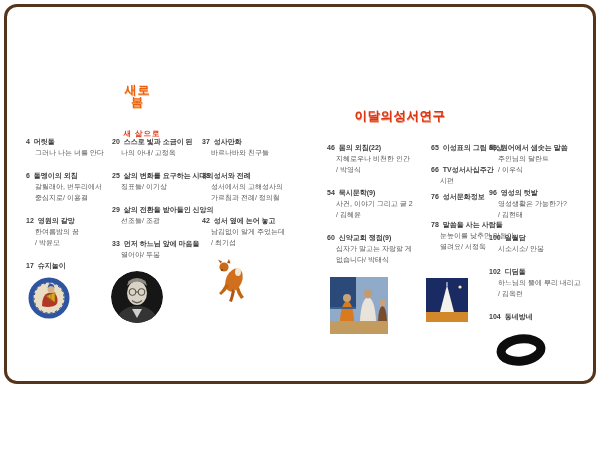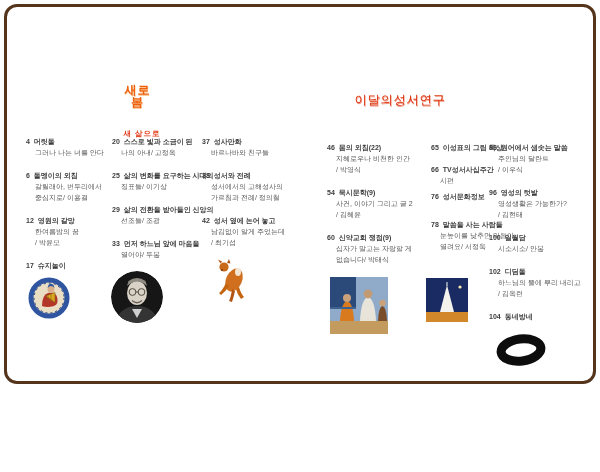"이달의성서연구" .rheader { font-weight: 400 -> 700; top: 92px -> 108px }
